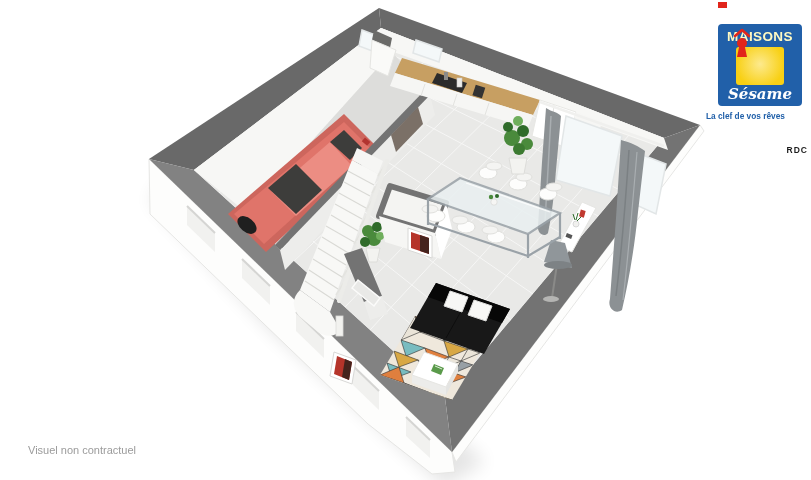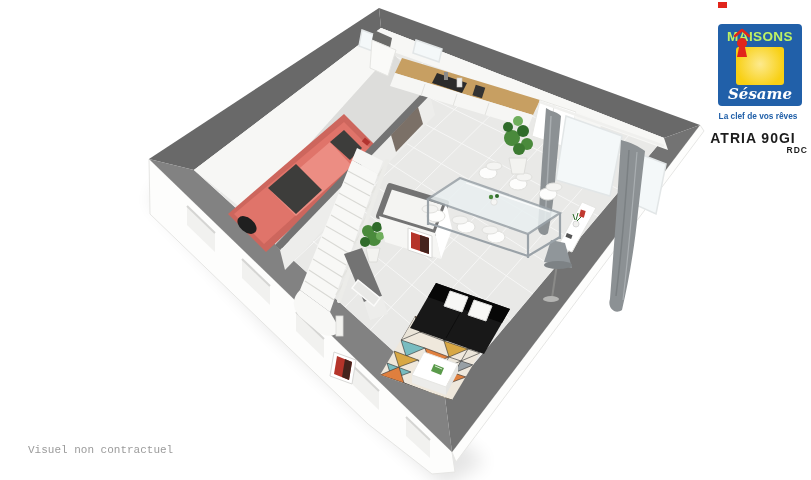"MAISONS" .maisons { color: #bef264 -> #fef9c3 }
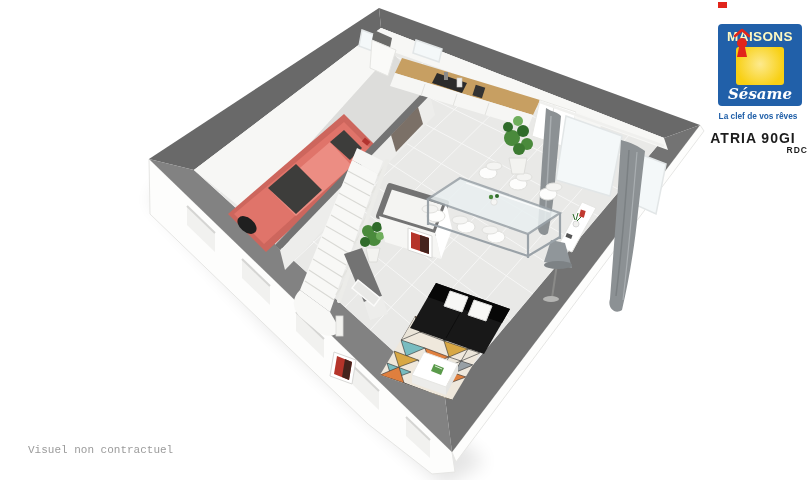"La clef de vos rêves" .tagline { text-align: center -> none }
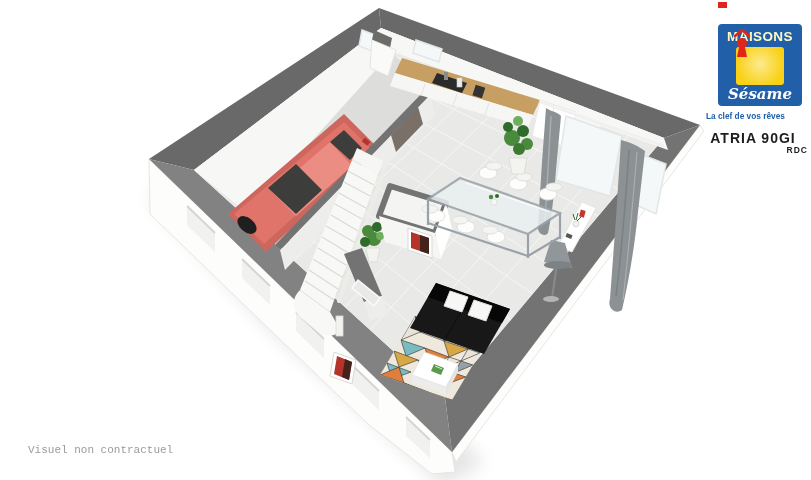"ATRIA 90GI" div.model-name { html: <div>ATRIA 90GI</div> -> none }
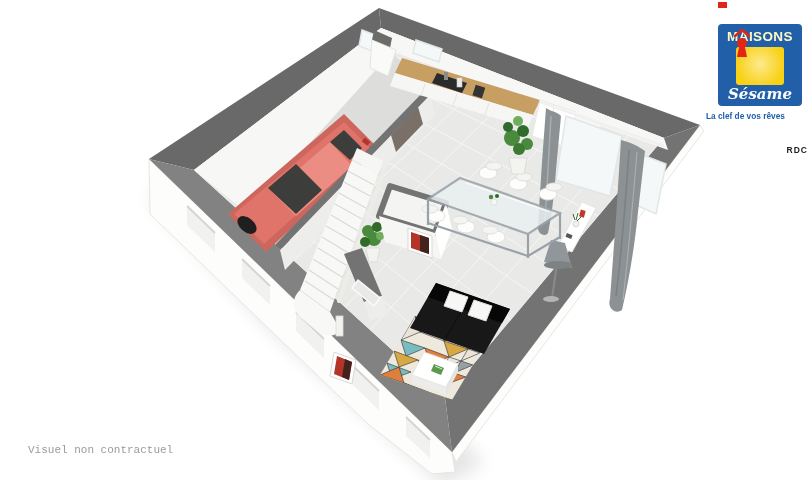"Visuel non contractuel" .disclaimer { font-family: Liberation Mono, monospace -> none }
